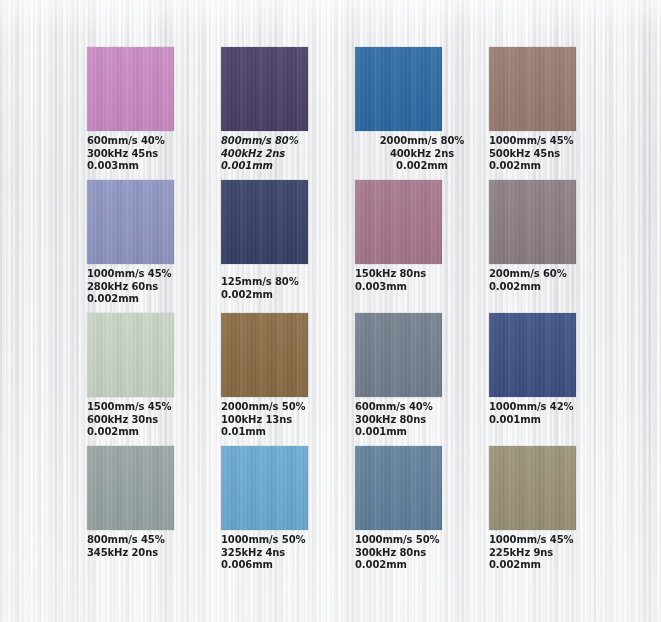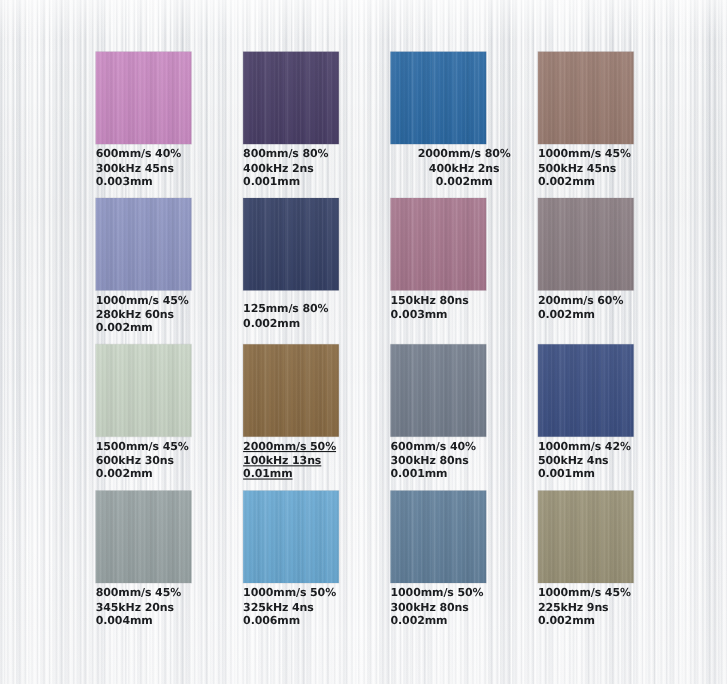"800mm/s 80%" div.caption { font-style: none -> italic }
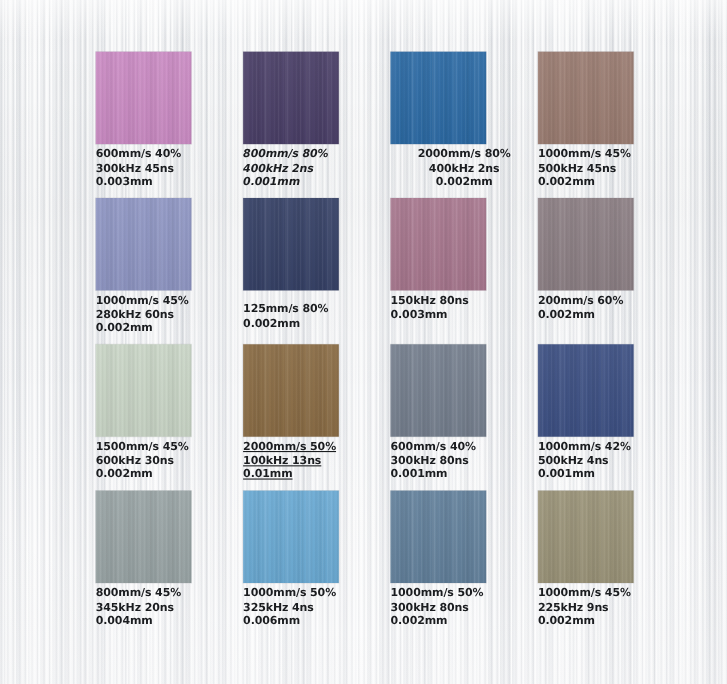"2000mm/s 50%" div.caption { text-decoration: underline -> none }
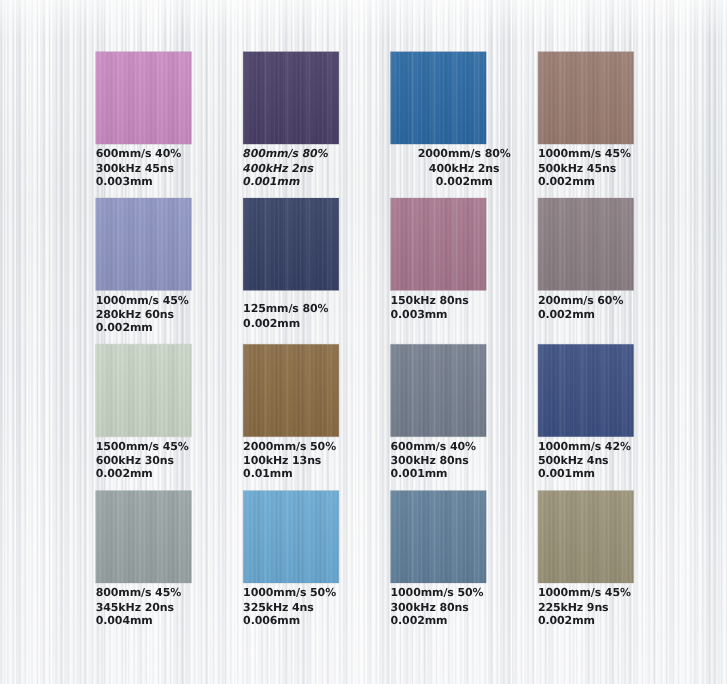"500kHz 4ns" span.line { html: <span>500kHz 4ns</span> -> none }
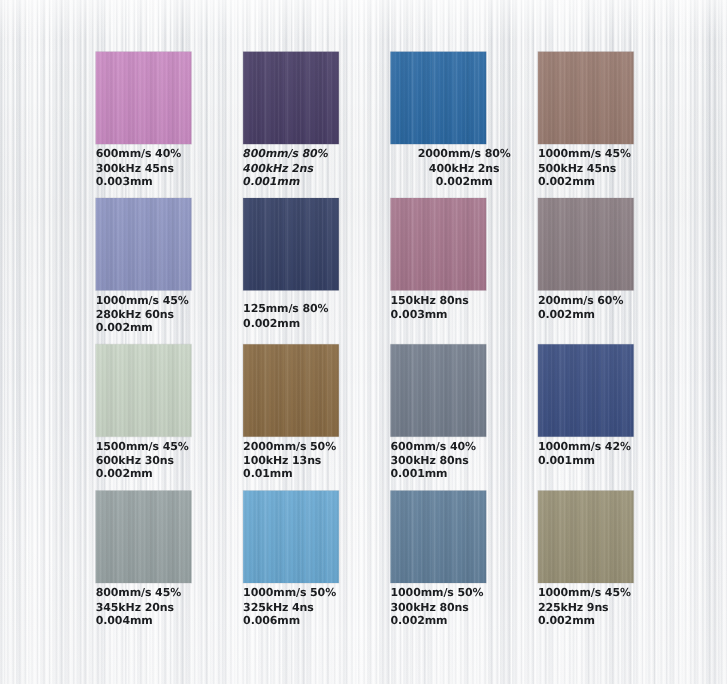"0.004mm" span.line { html: <span>0.004mm</span> -> none }
